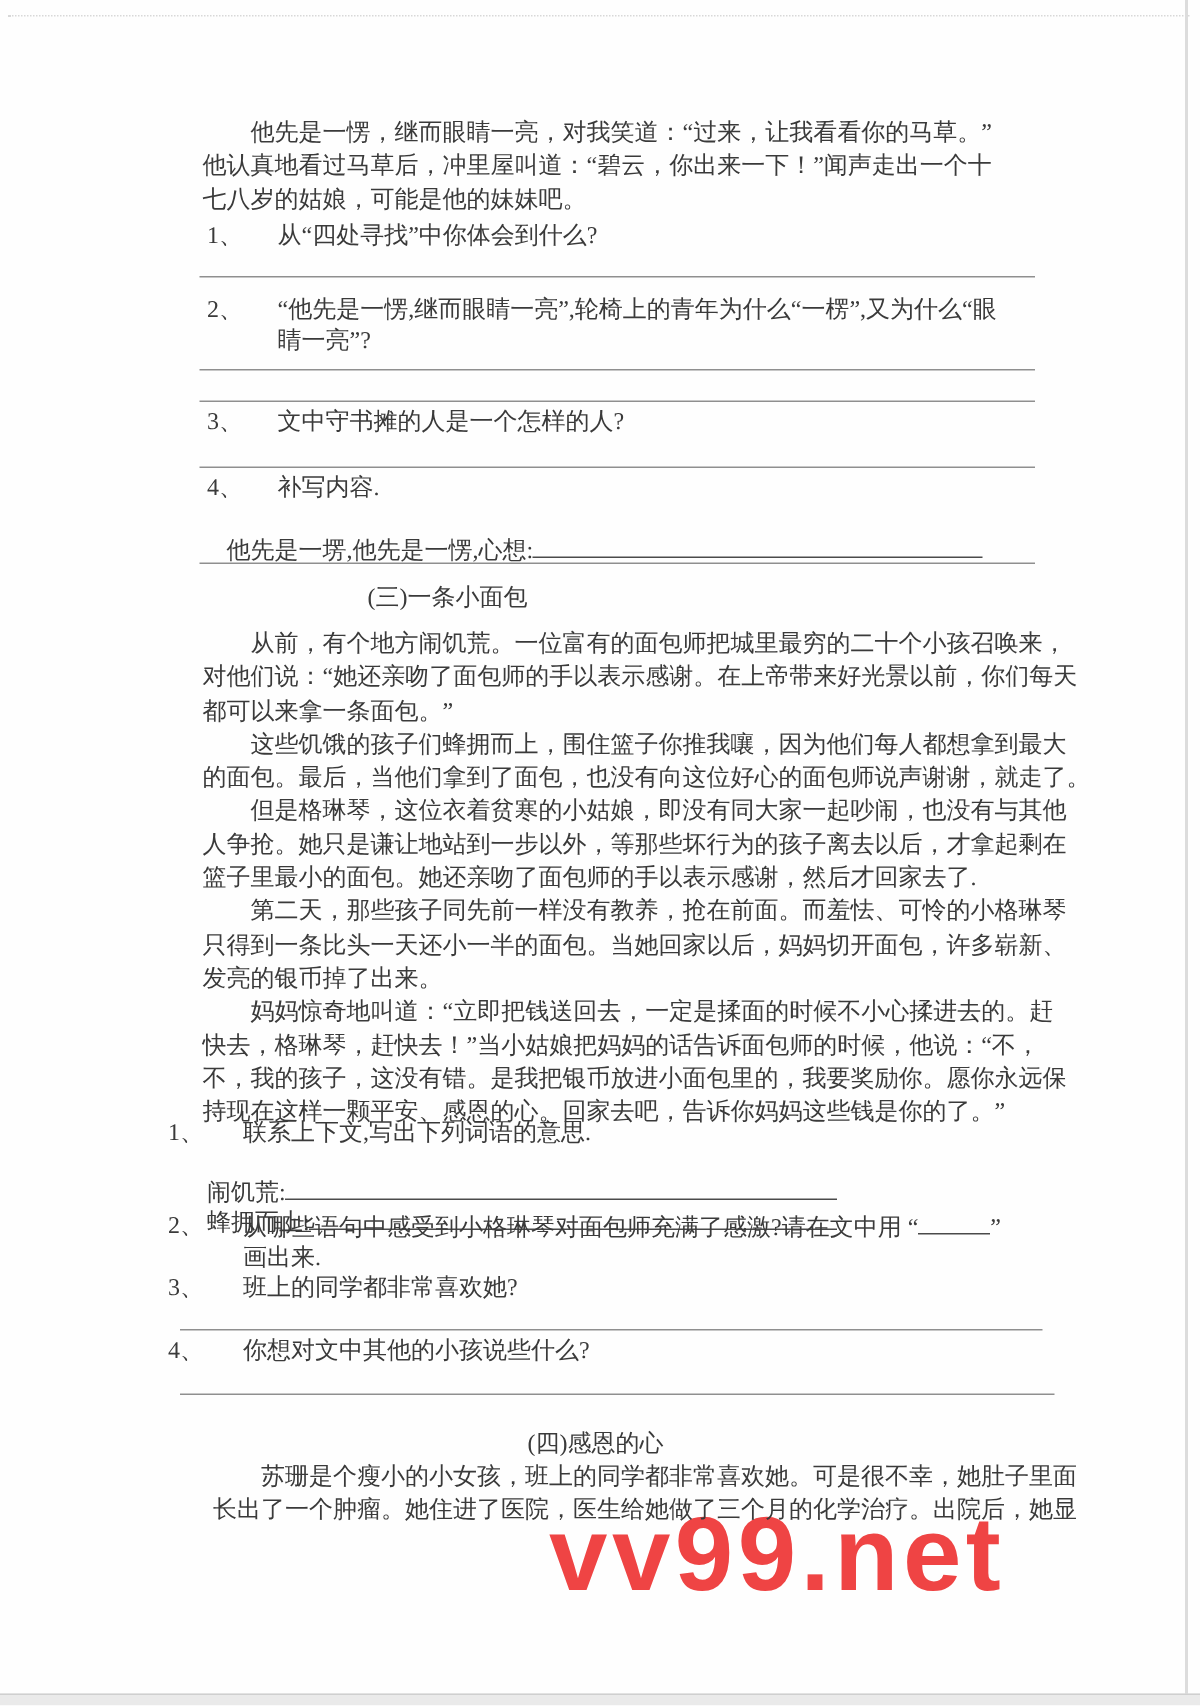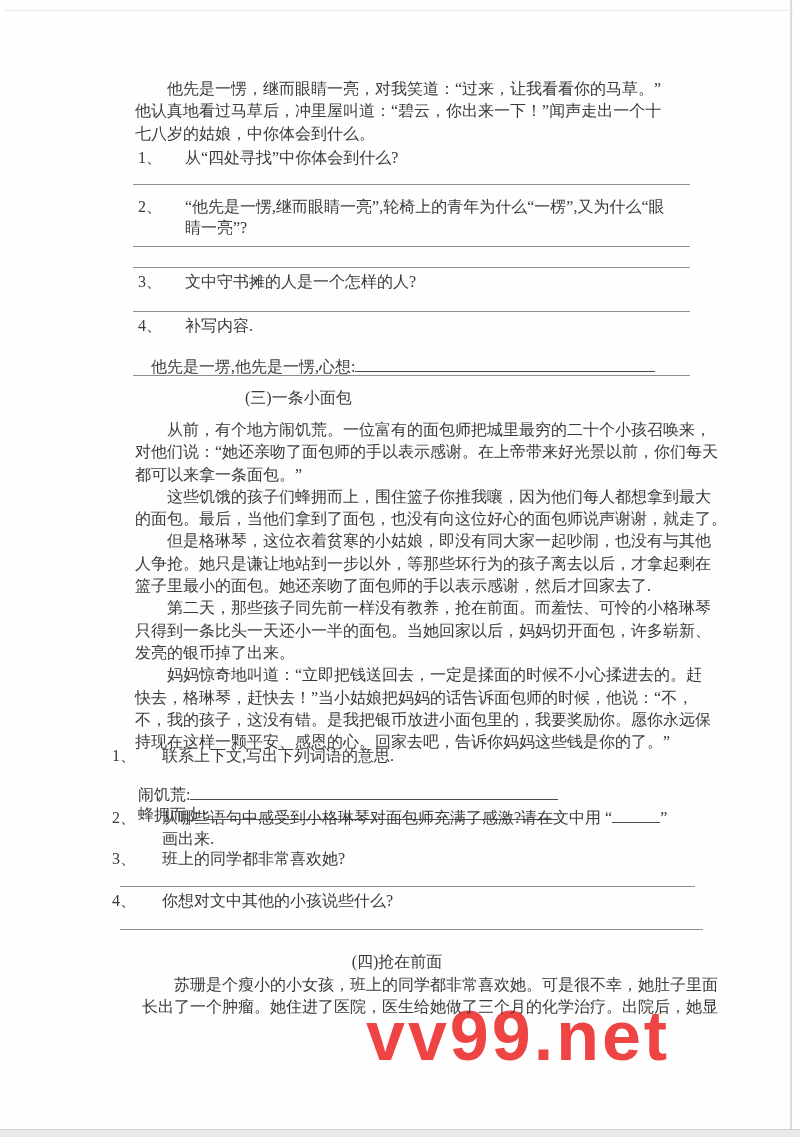"七八岁的姑娘，中你体会到什么。" div.tl { text: 中你体会到什么 -> 可能是他的妹妹吧 }
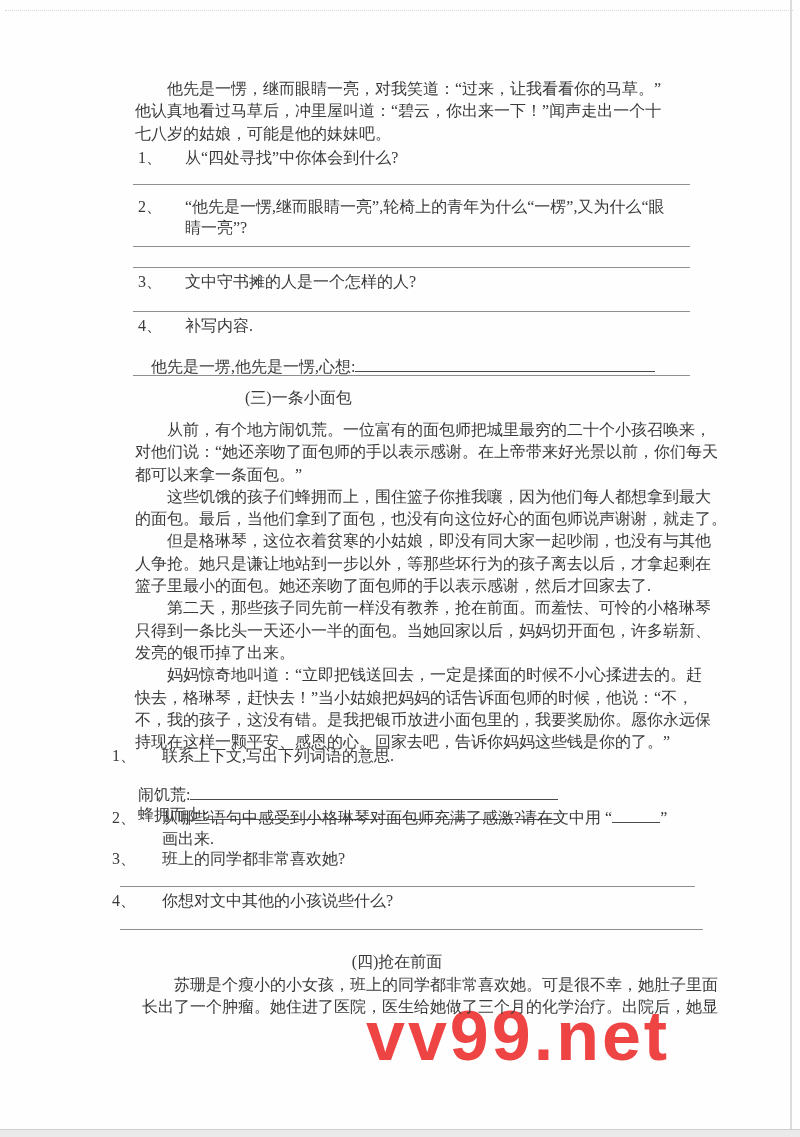"(四)抢在前面" div.title { text: 抢在前面 -> 感恩的心 }
